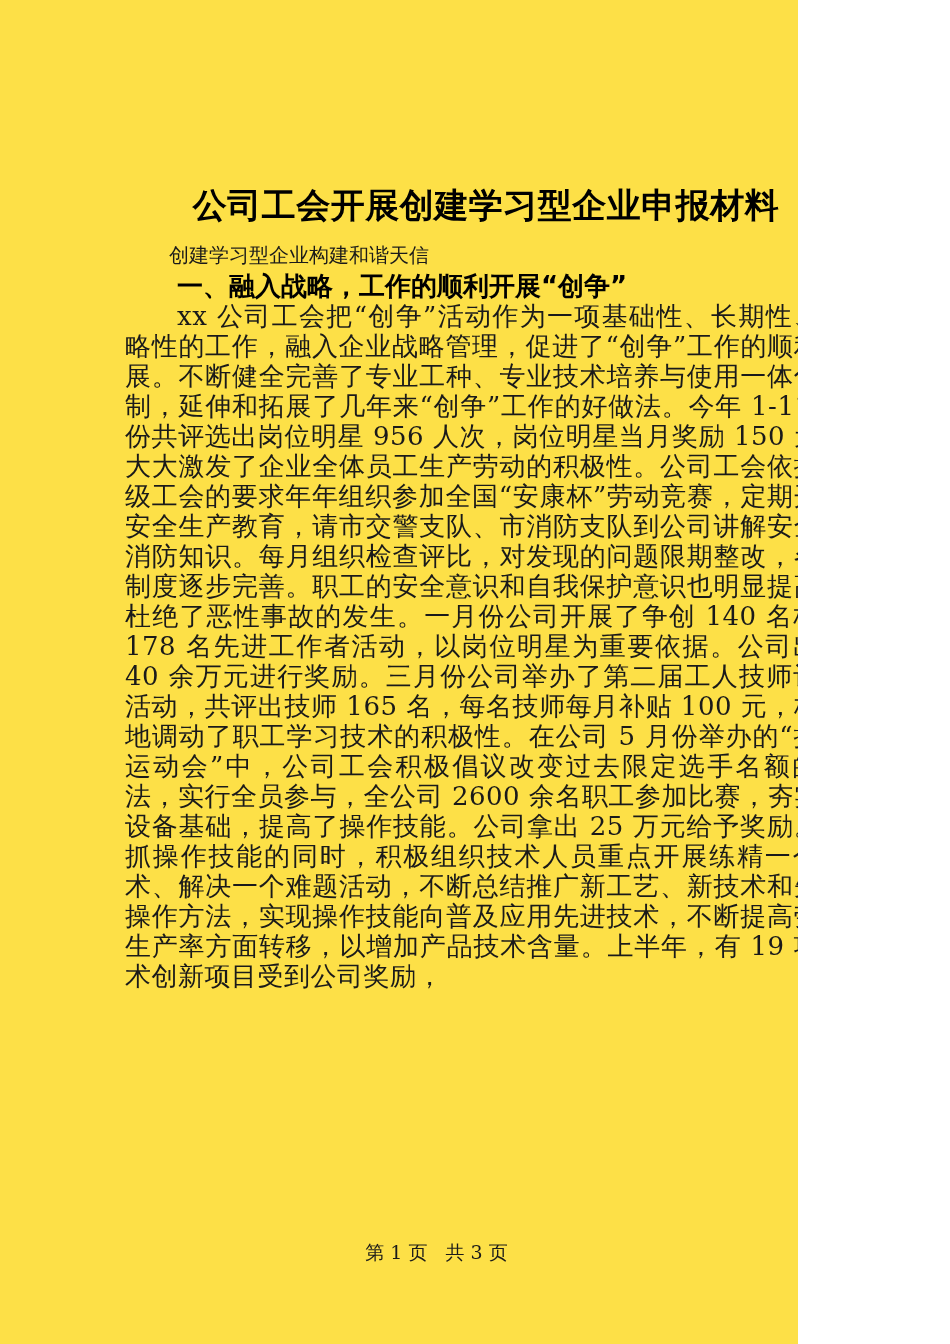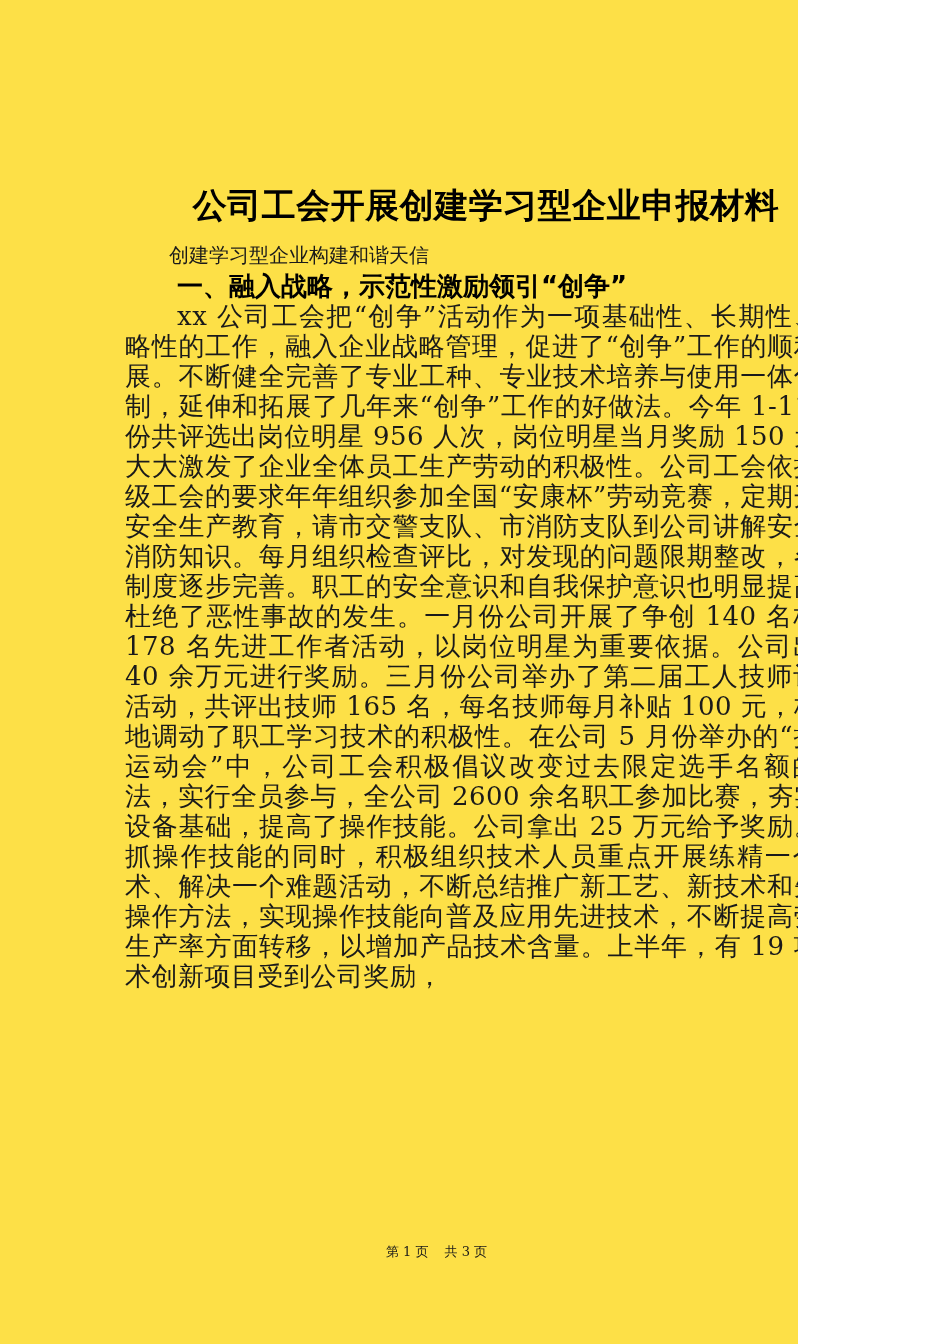"一、融入战略，示范性激励领引“创争”" h2.section-heading { text: 示范性激励领引 -> 工作的顺利开展 }
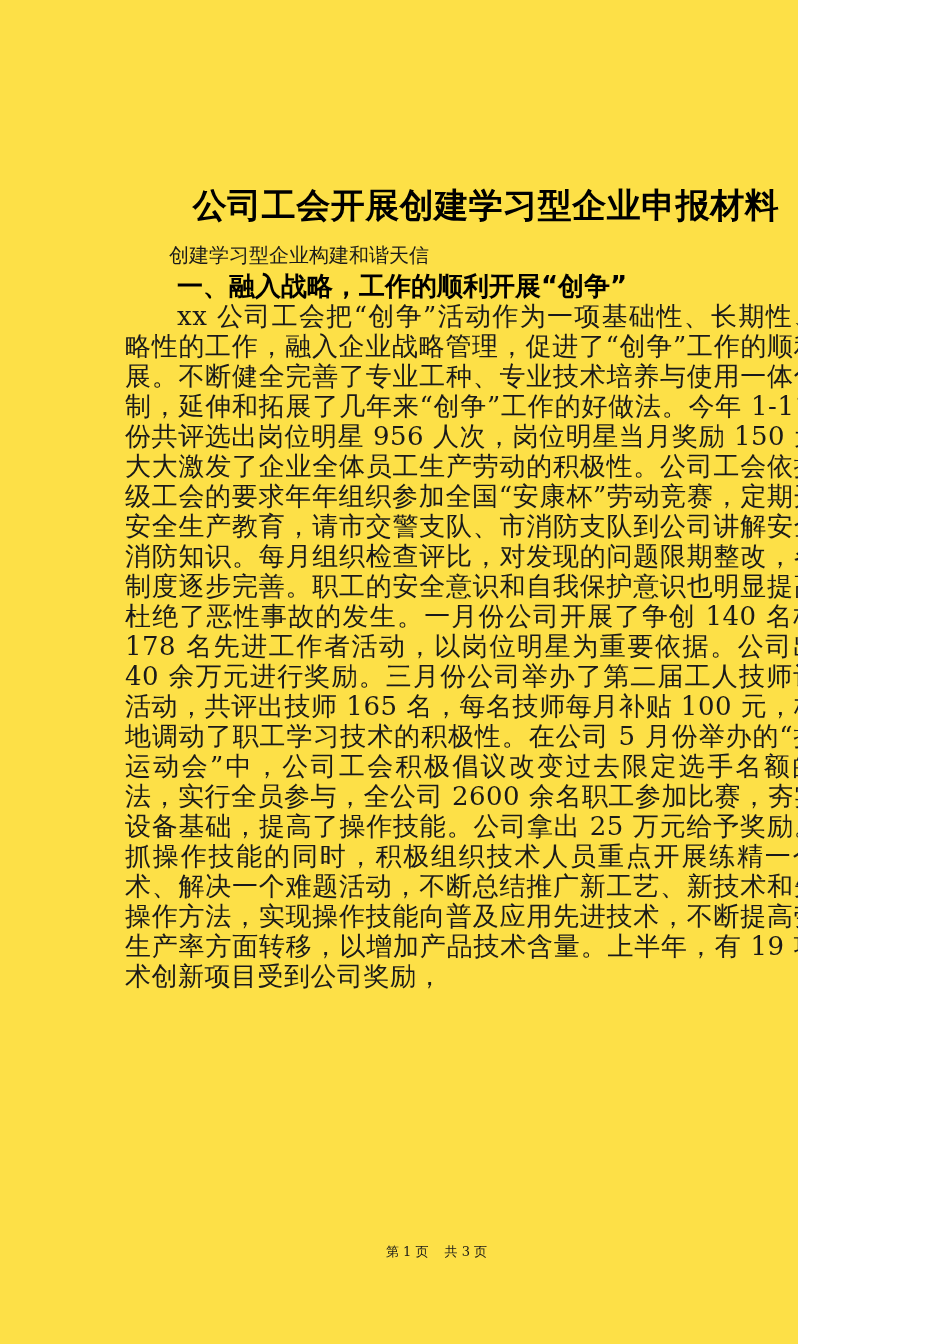"第 1 页 共 3" .page-footer { font-size: 13px -> 19px }
